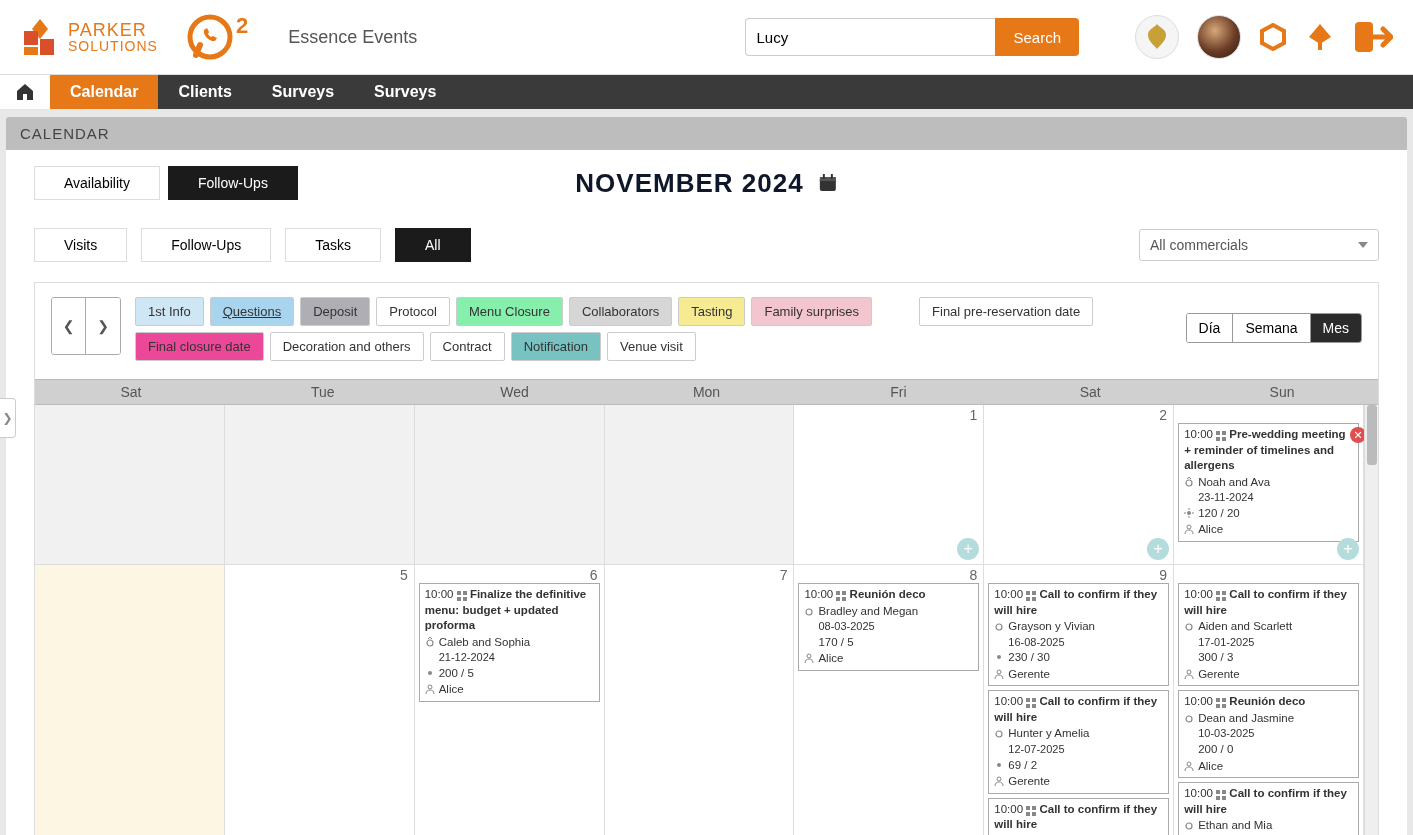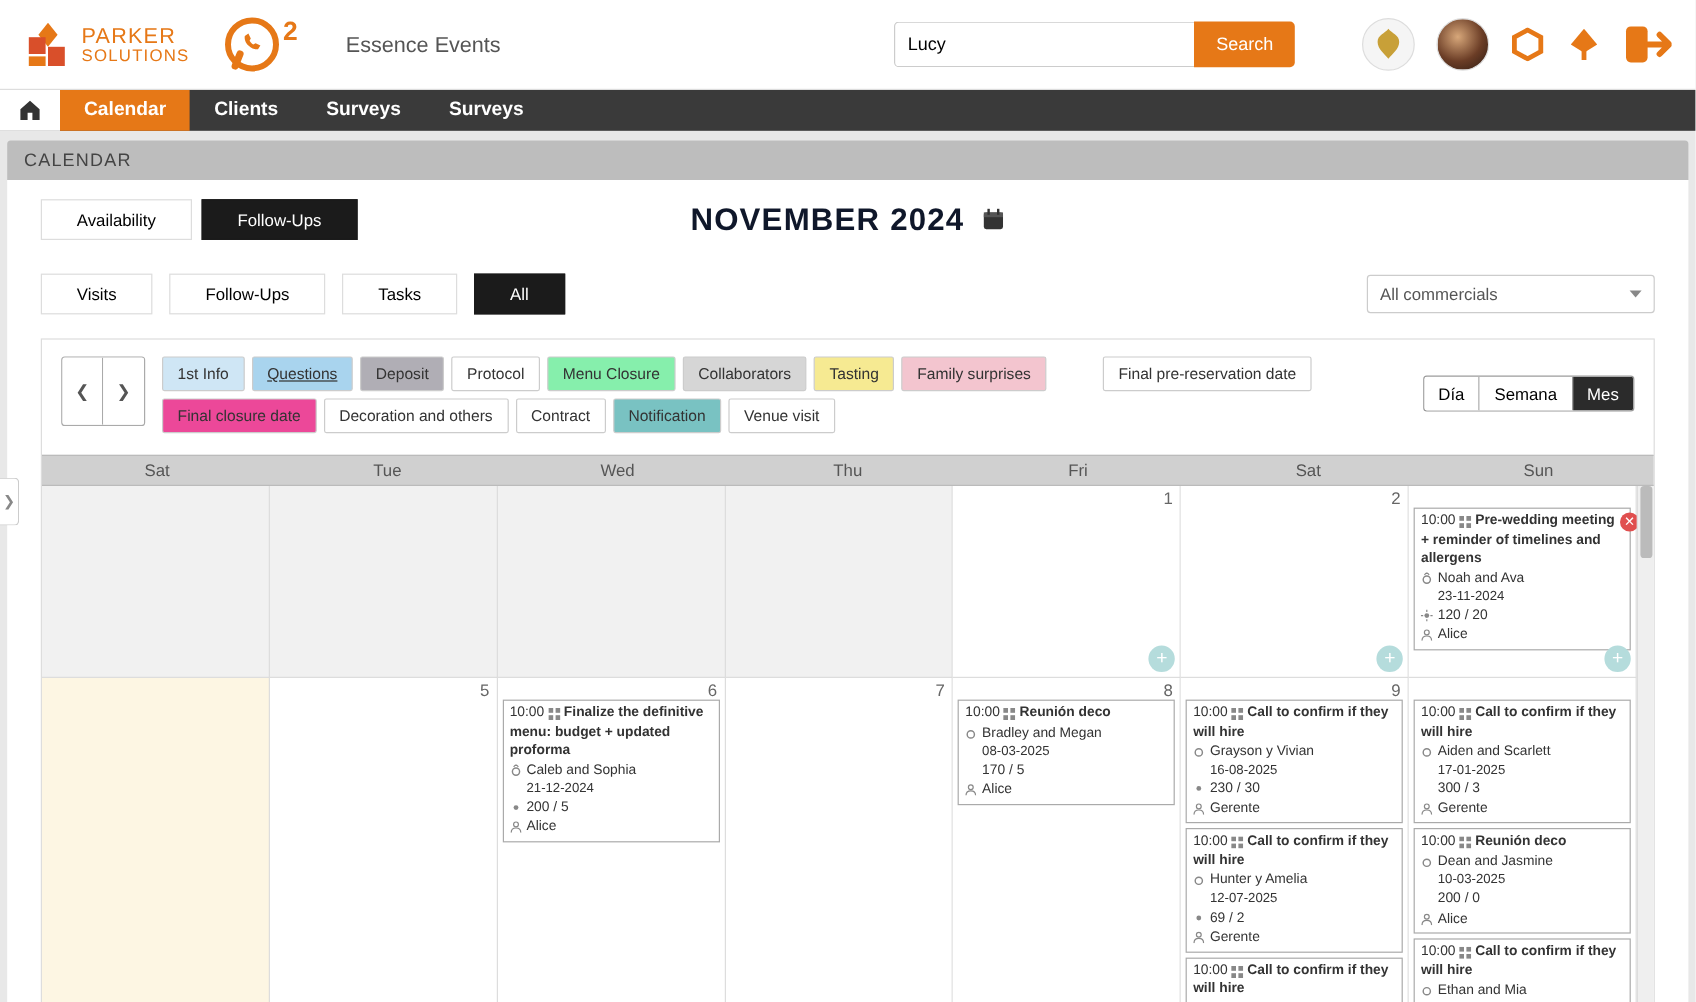"Thu" div.gh-cell { text: Thu -> Mon }
